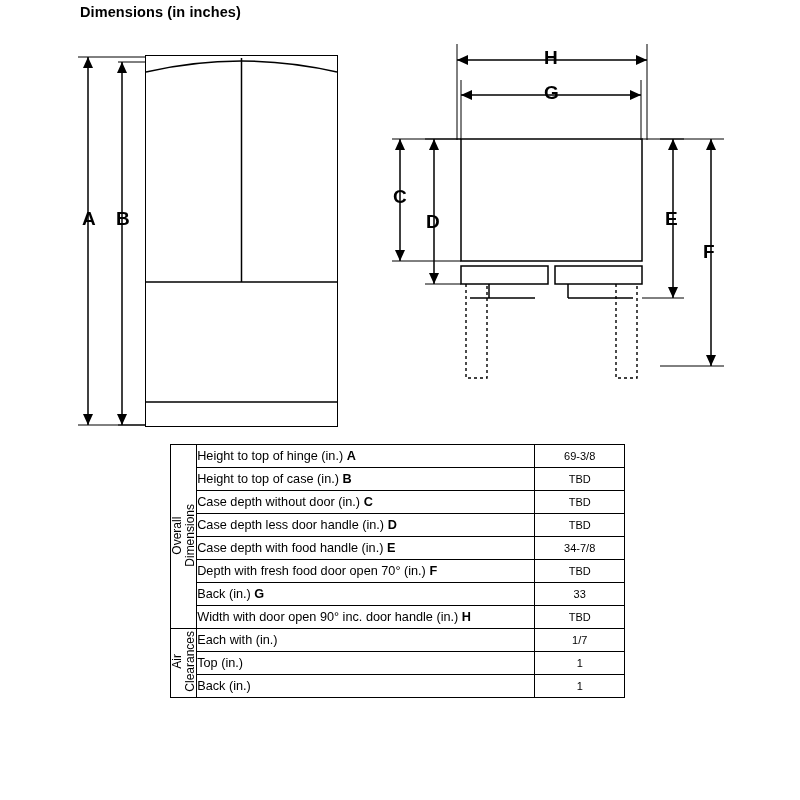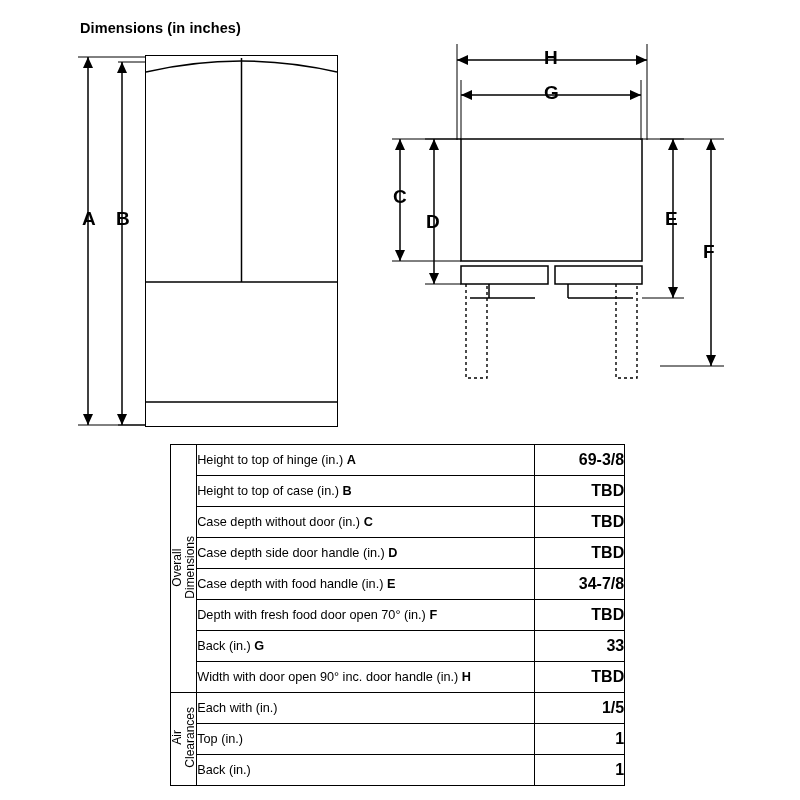"Dimensions (in inches)" #title { top: 20px -> 4px }
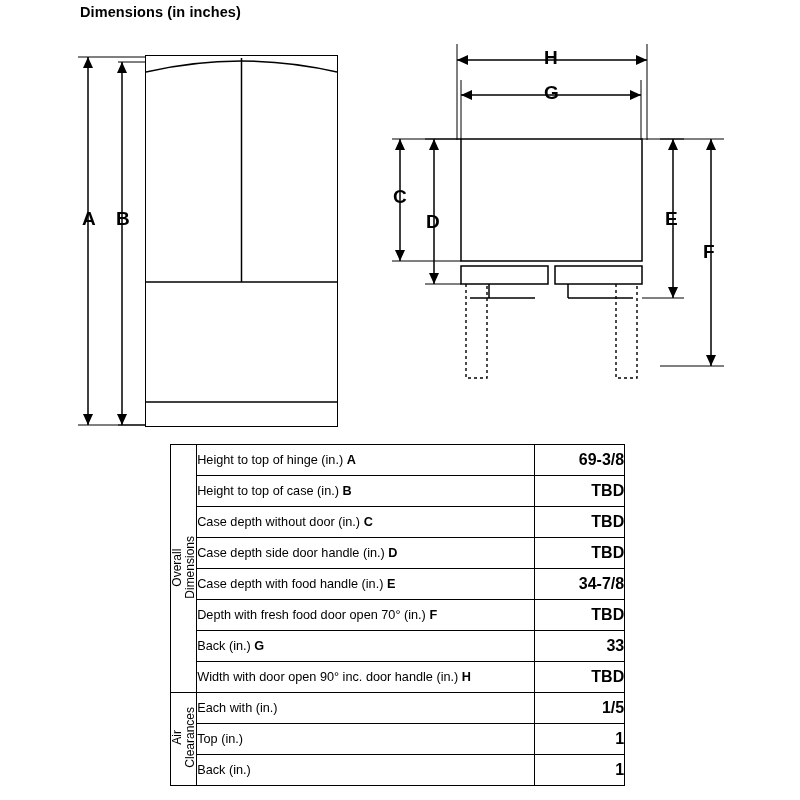"Height to top of hinge" #spec-table td { height: 31px -> 23px }
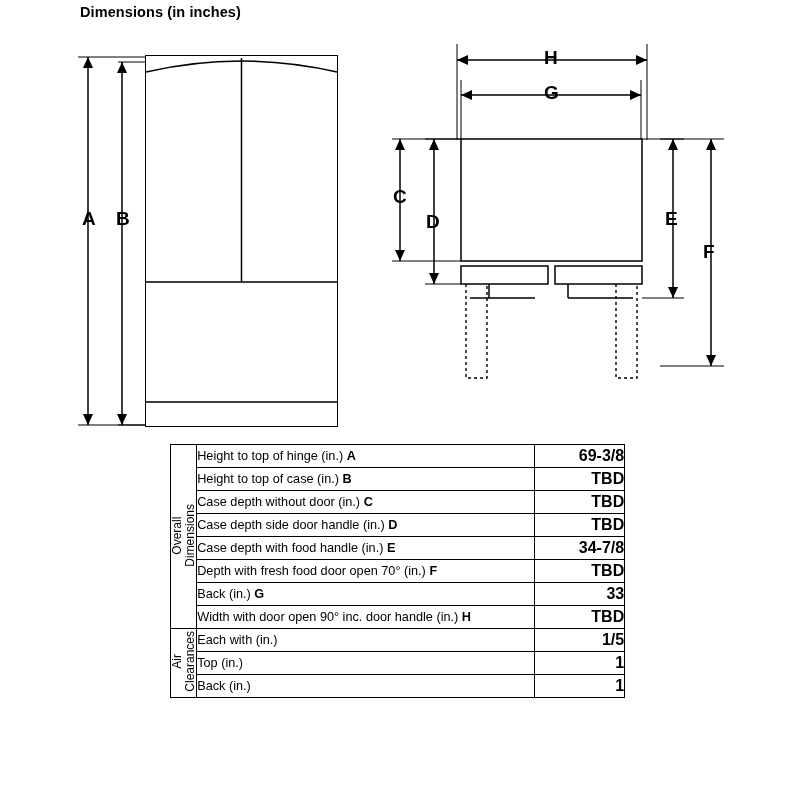"69-3/8" td.val { font-size: 16px -> 11px; font-weight: bold -> normal; text-align: right -> center }
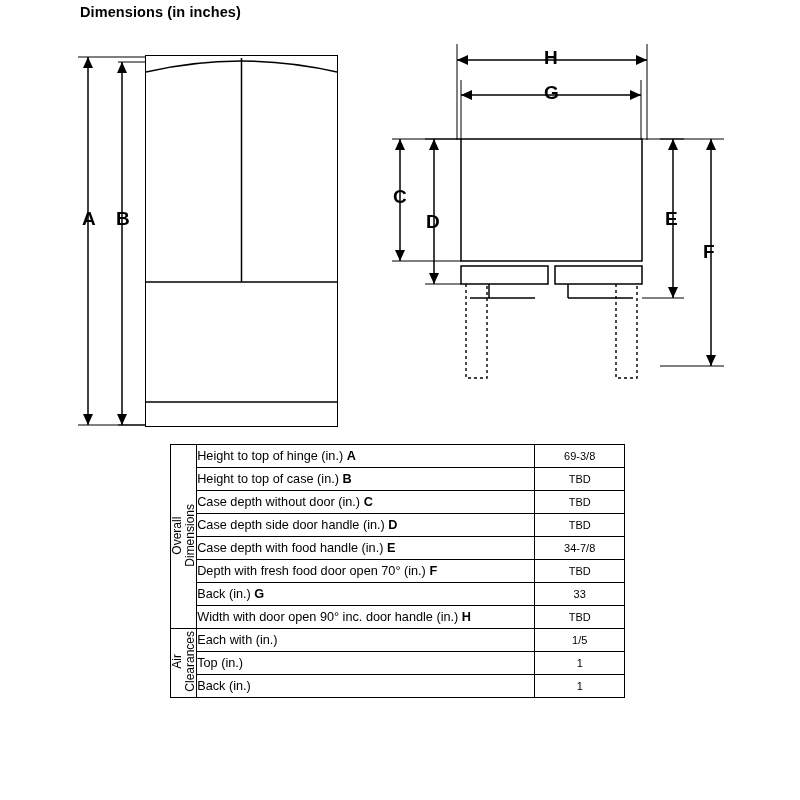"Case depth side door handle" span { text: side -> less }
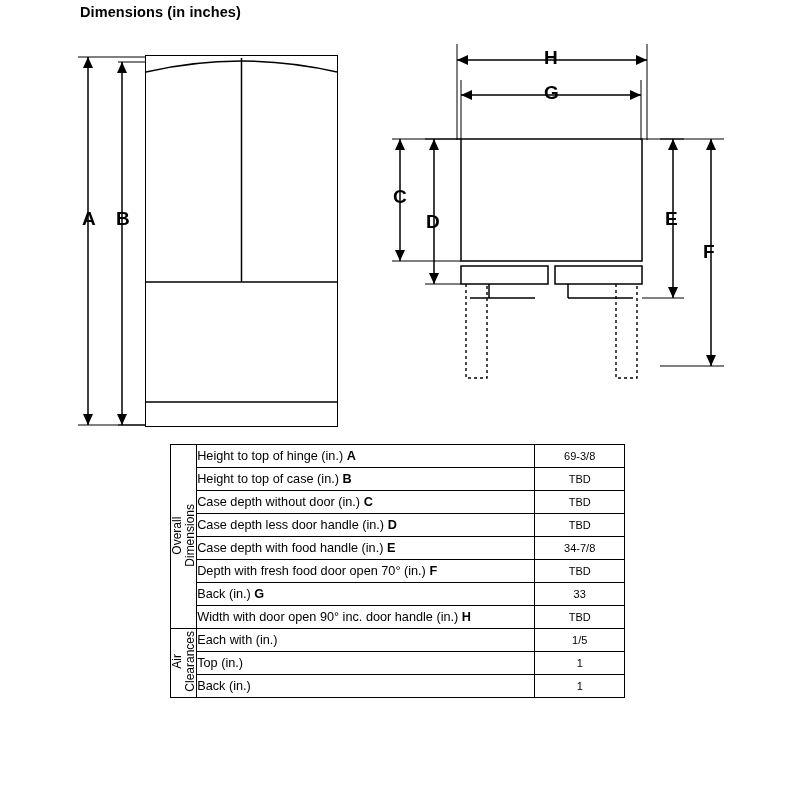"1/5" td.val { text: 1/5 -> 1/7 }
